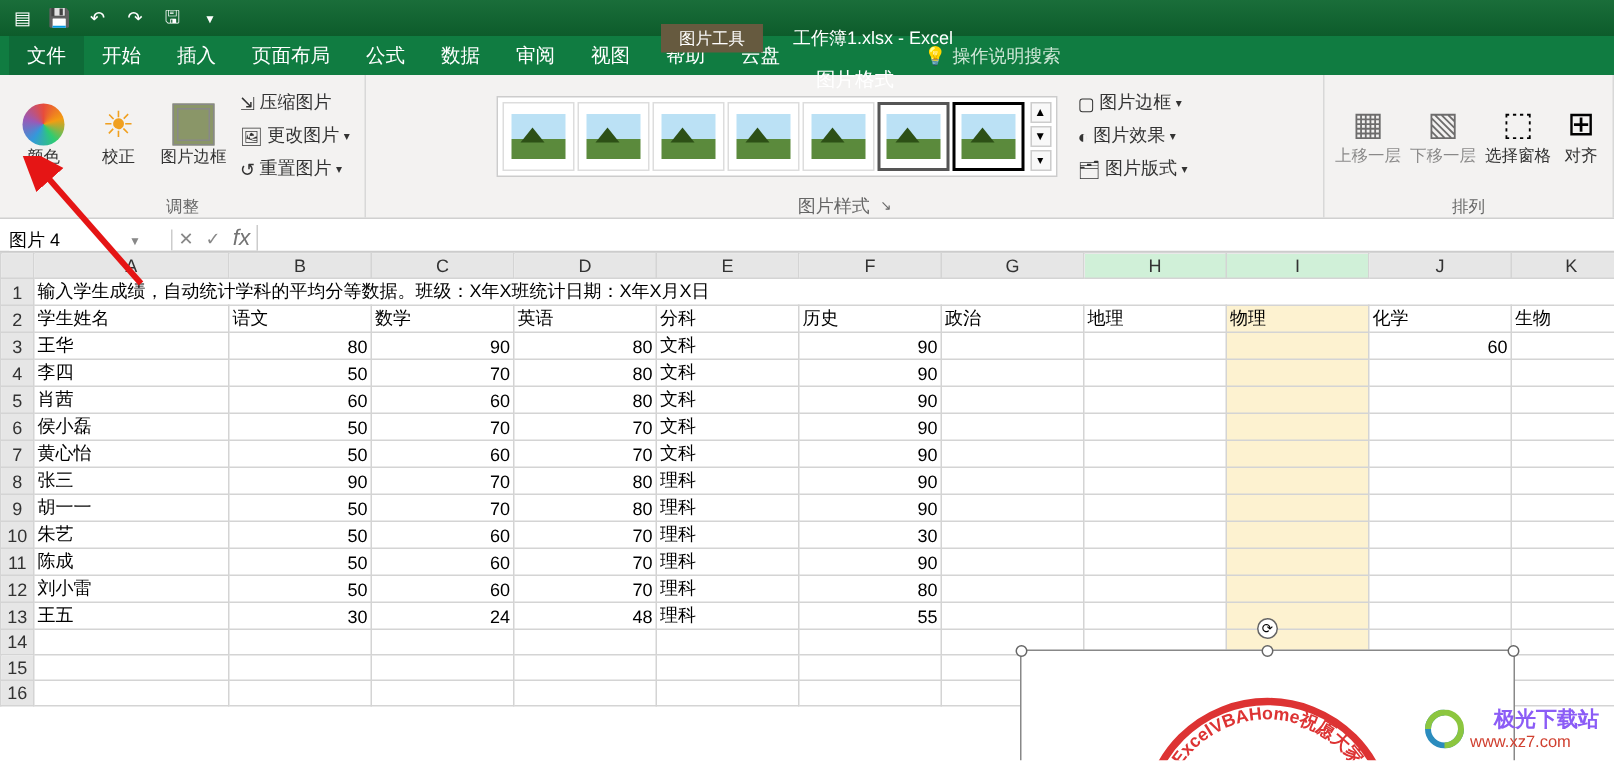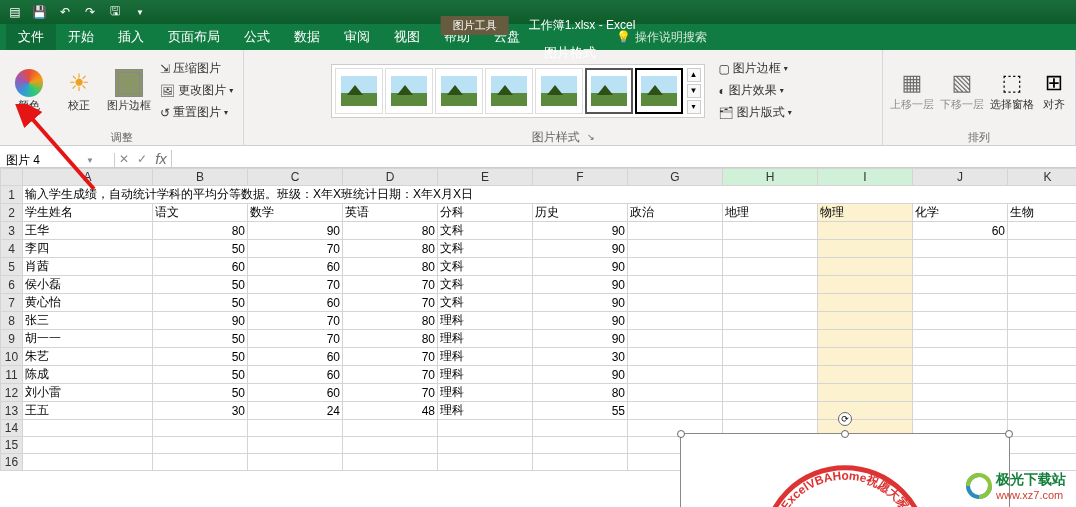"极光下载站" .watermark-text { color: #15803d -> #8b5cf6; margin-left: none -> 16px }
